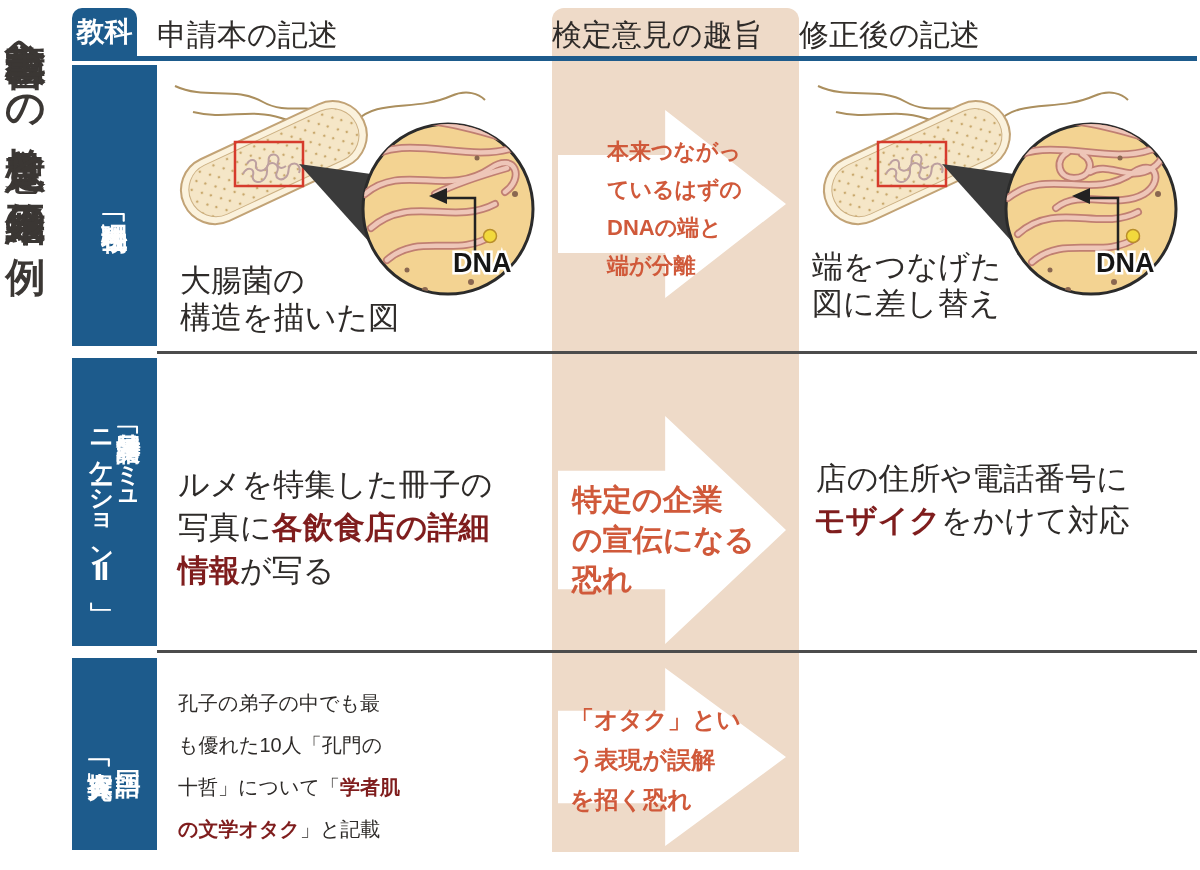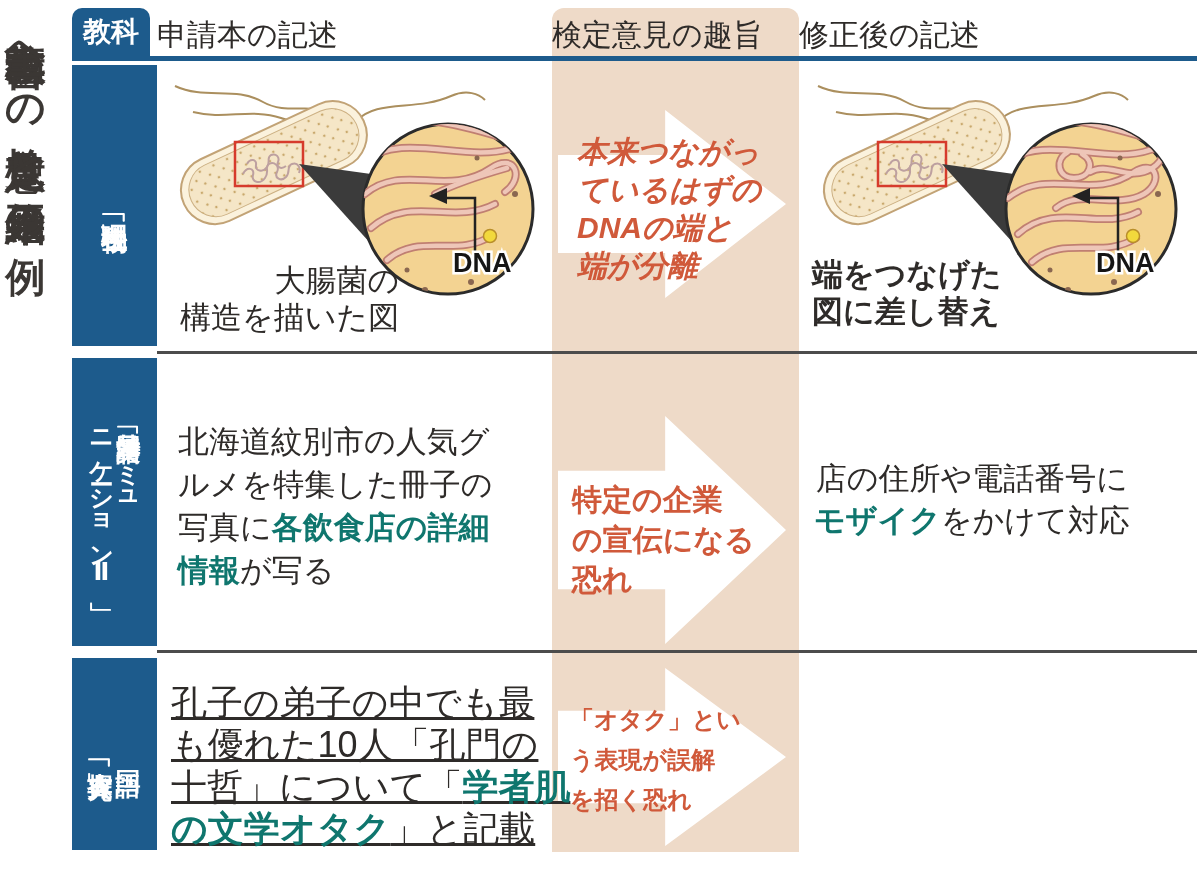"教科" .subject-box { width: 78px -> 65px }
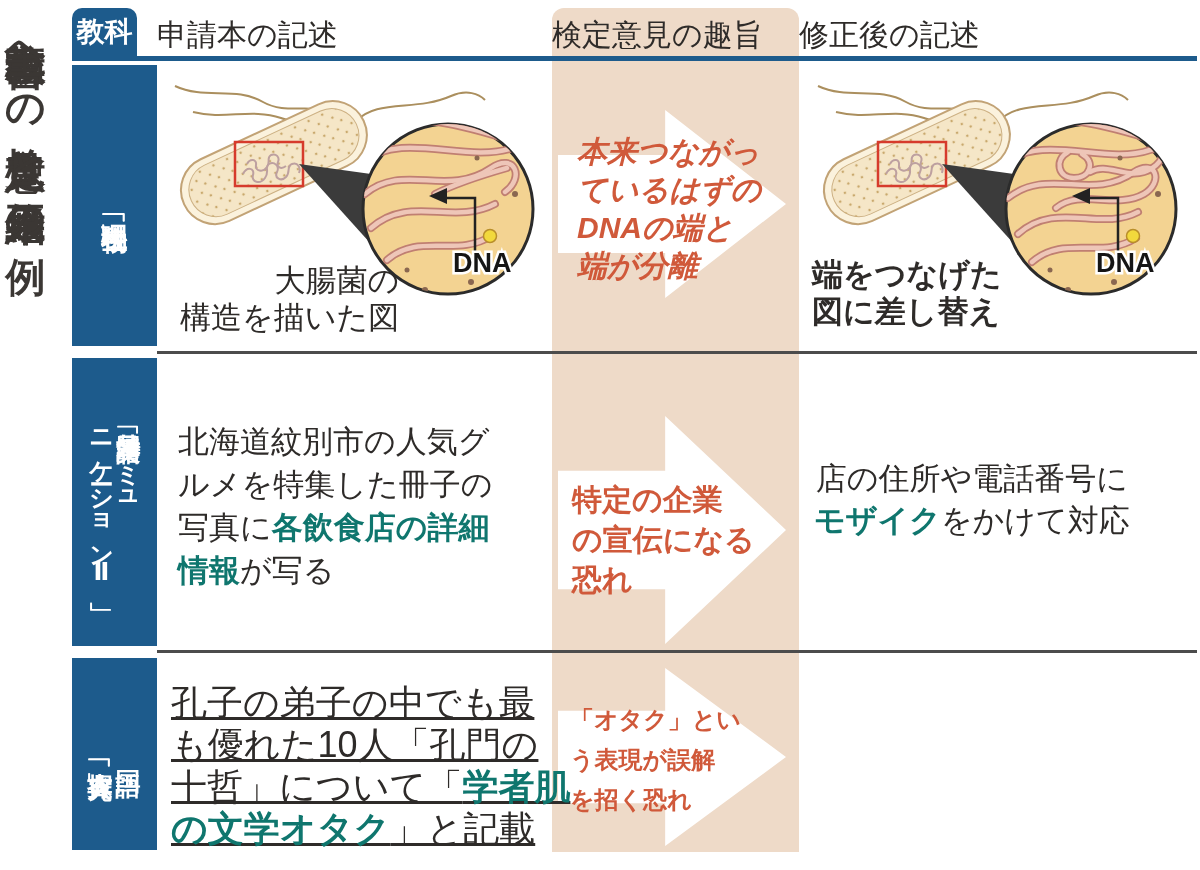"本来つながっ" div.op-text { font-size: 30px -> 22px; font-style: italic -> none; left: 577px -> 607px }
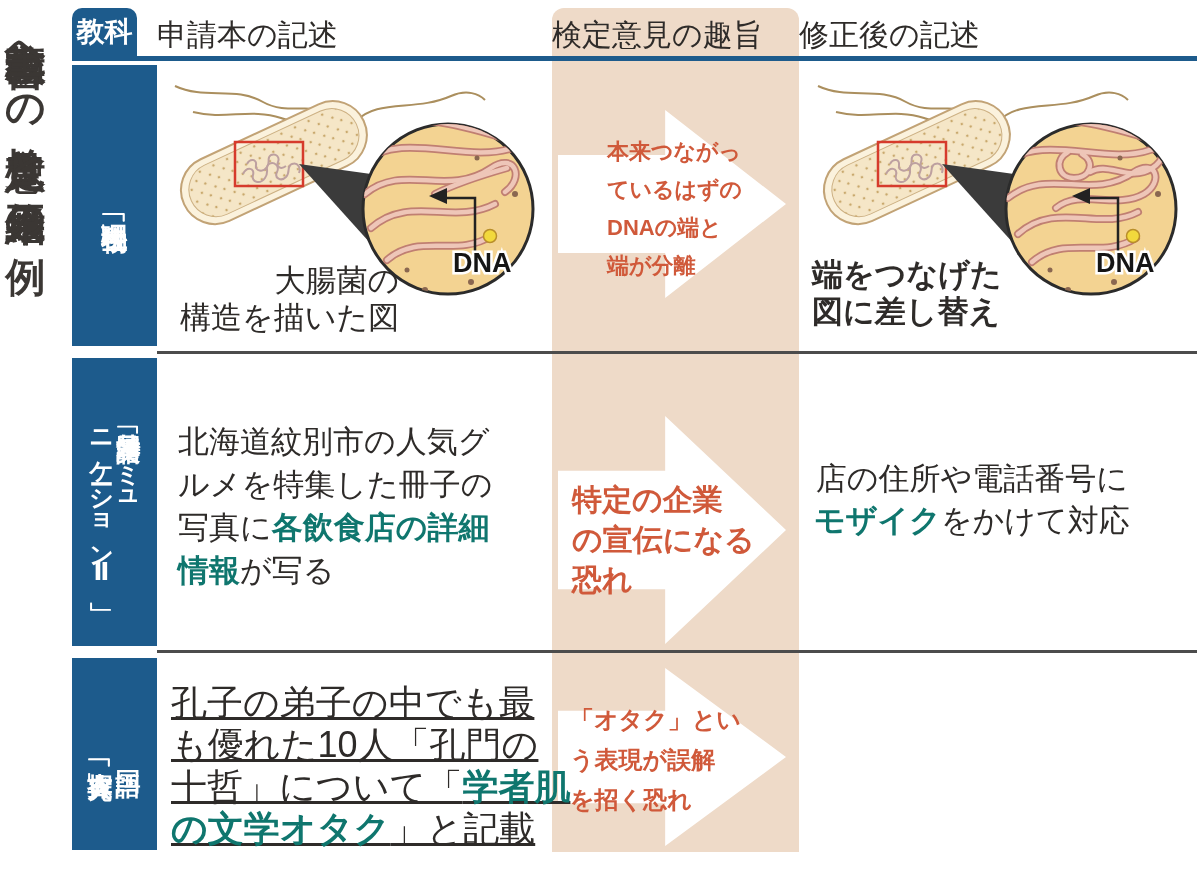"大腸菌の" div.caption { text-align: right -> none }
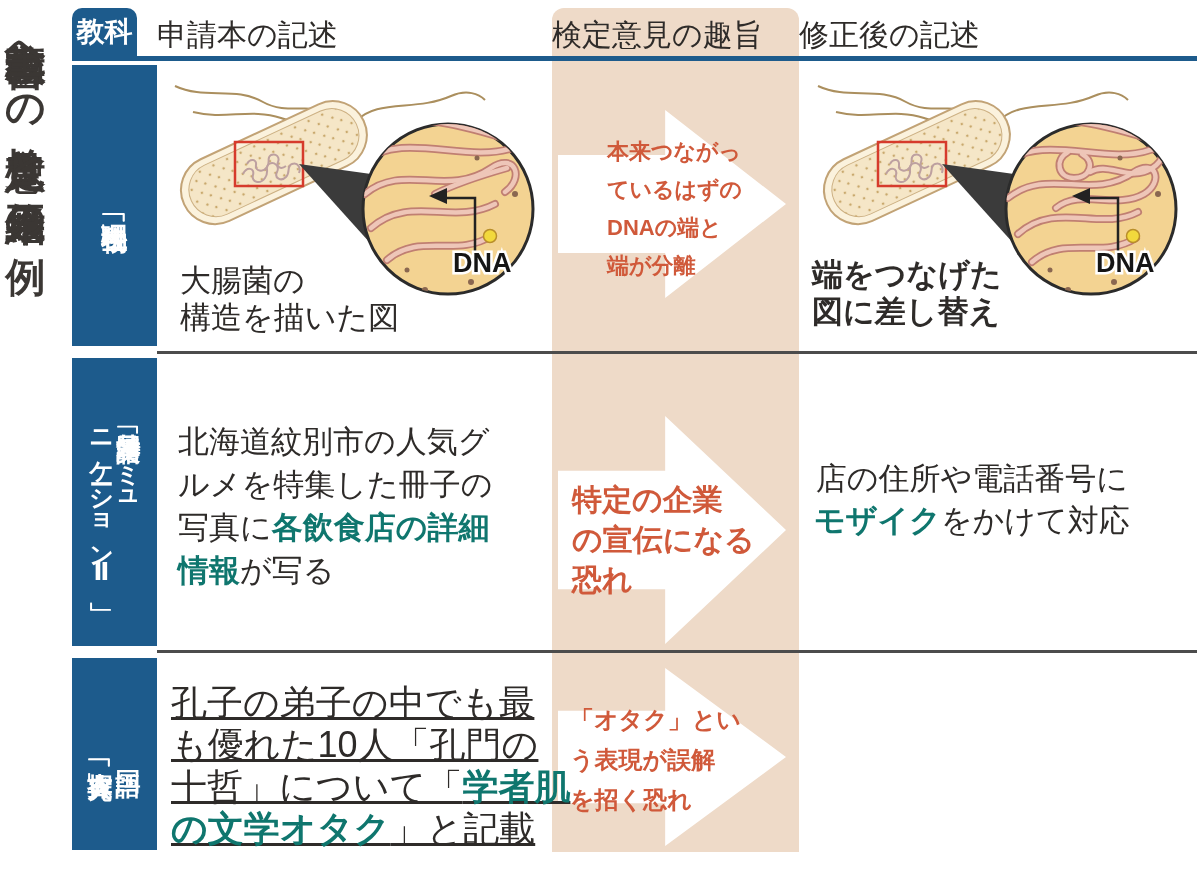"端をつなげた" div.caption { font-weight: bold -> none; top: 256px -> 248px }
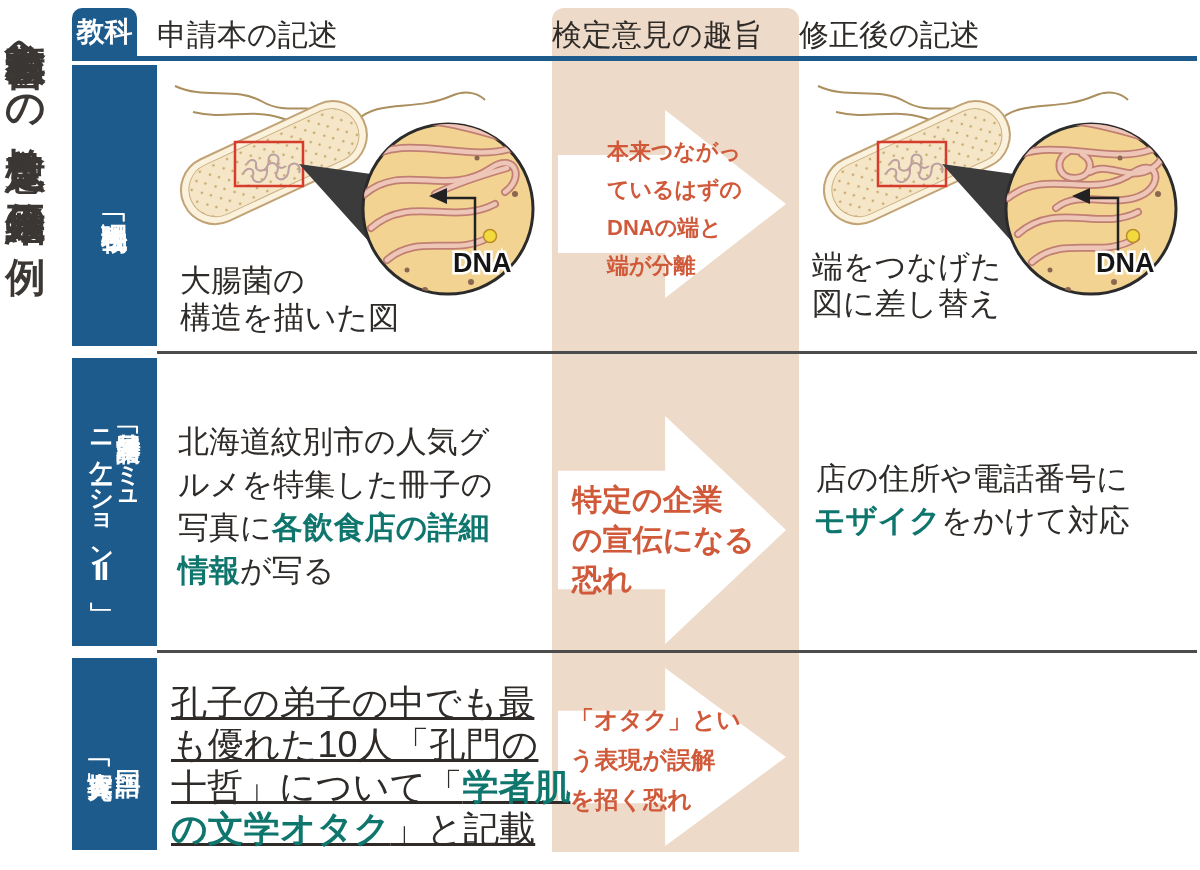"北海道紋別市の人気グ" span { html: <span>北海道紋別市の人気グ</span> -> none }
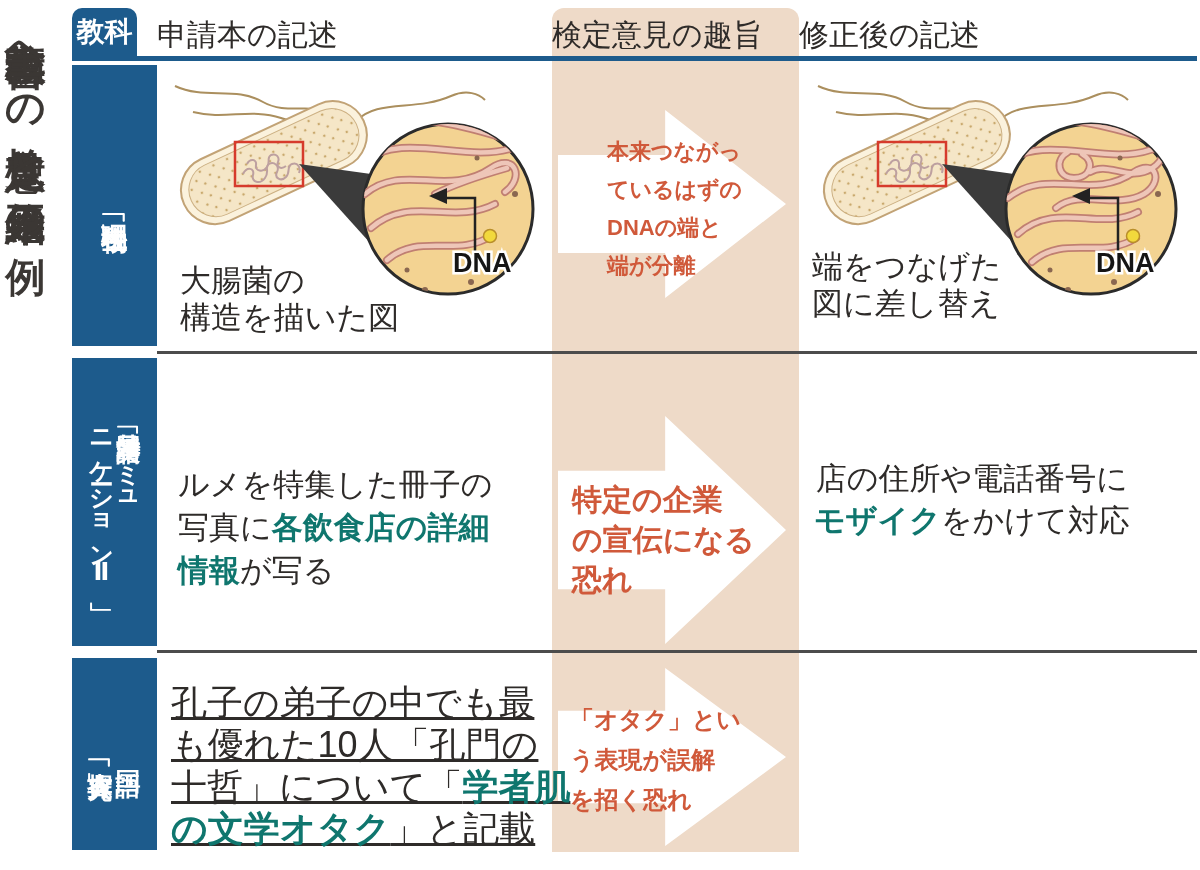"各飲食店の詳細" .cell-text .accent { color: #0f766e -> #7f1d1d }
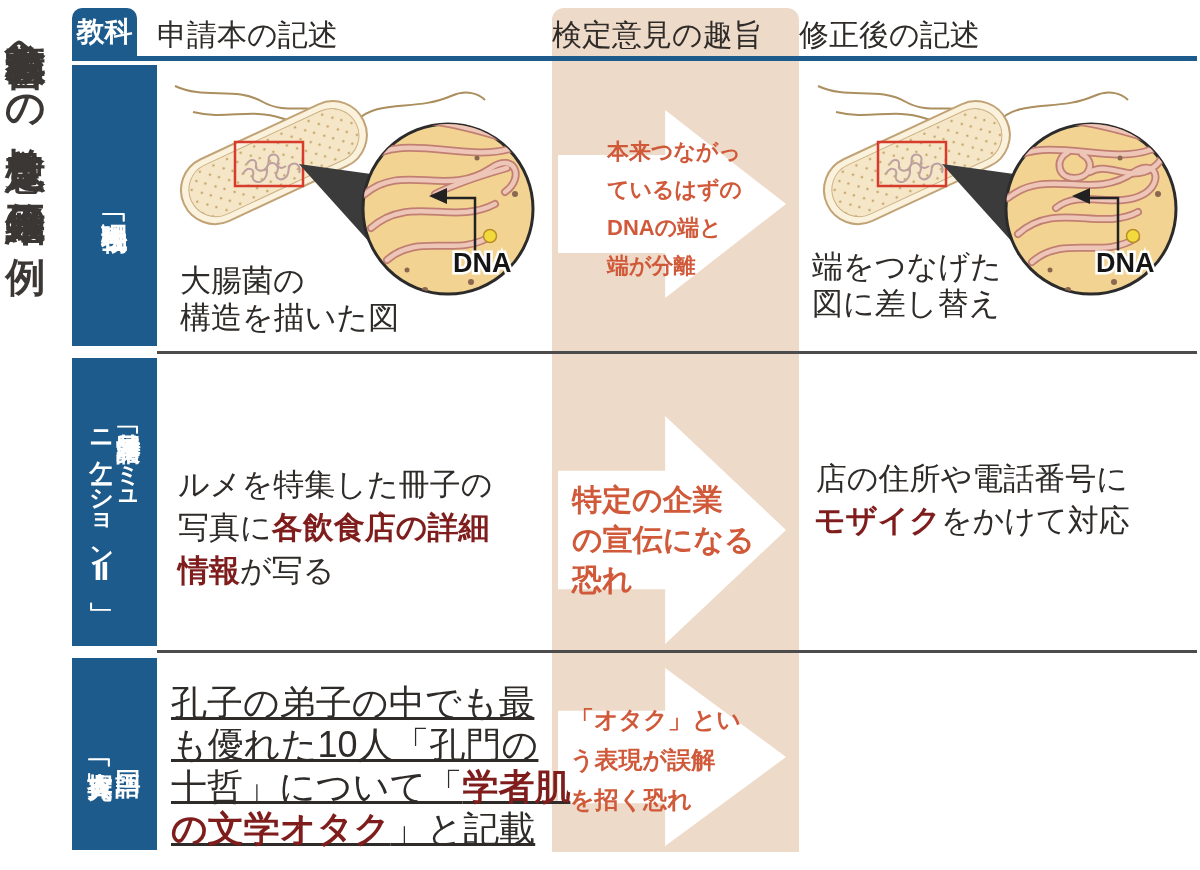"孔子の弟子の中でも最" div.cell-text { font-size: 36px -> 20px; left: 171px -> 178px; text-decoration: underline -> none }
